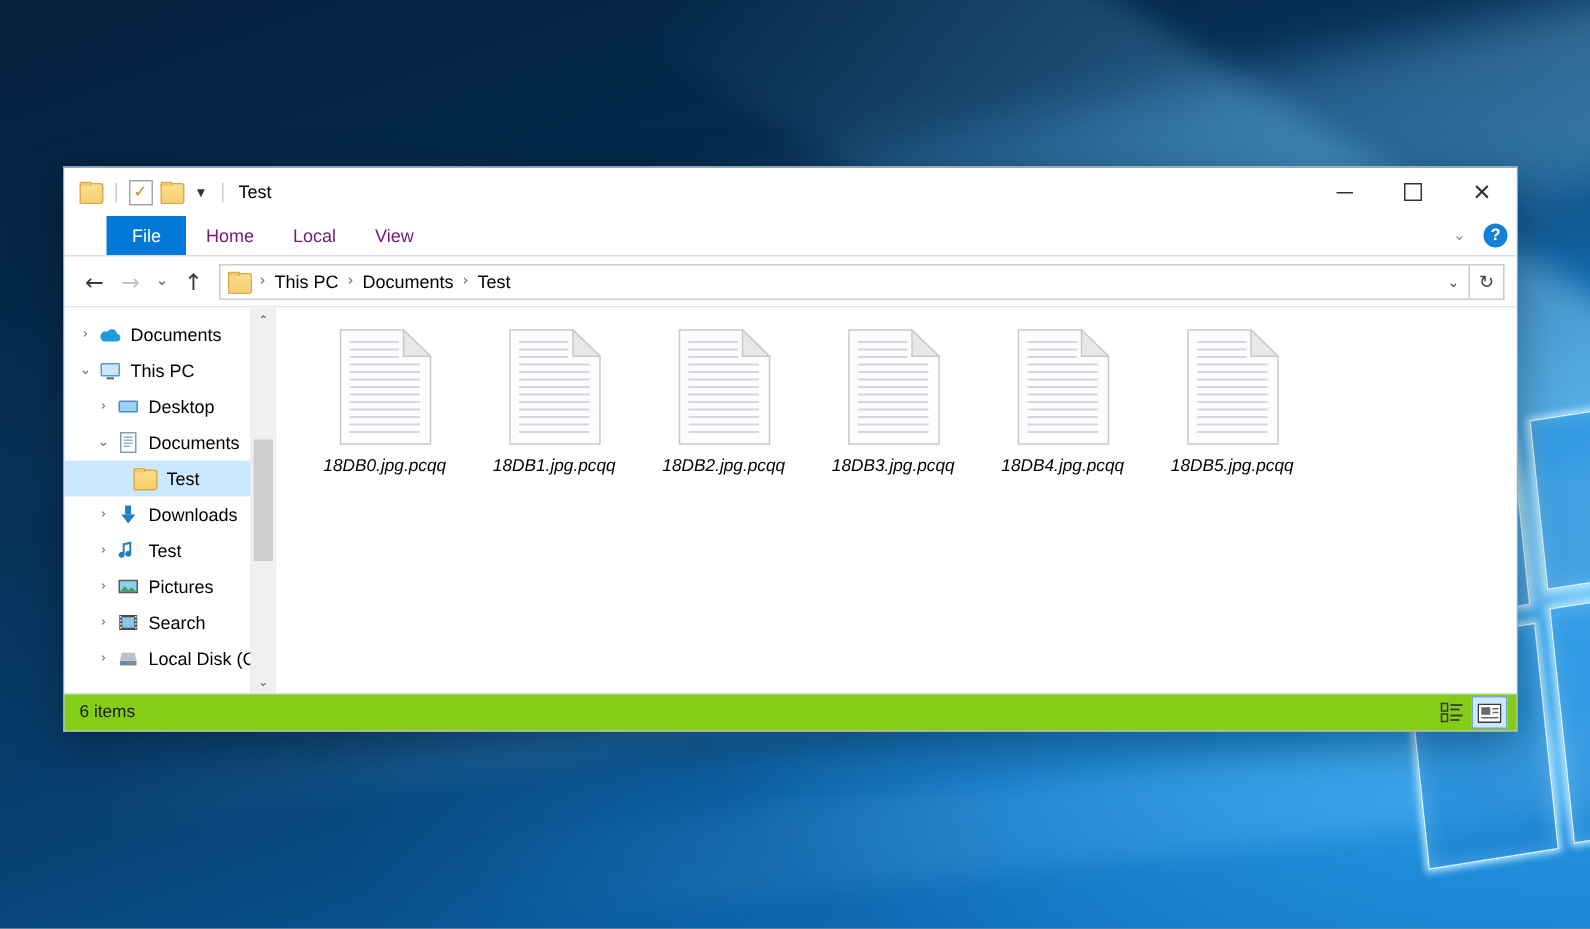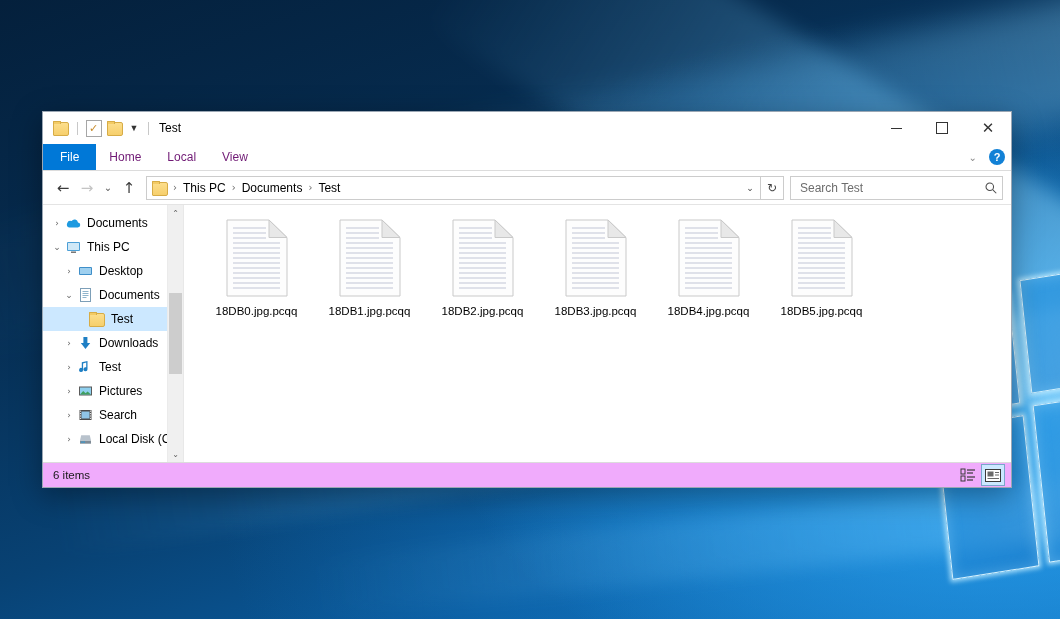"File" .ribbon { padding-left: none -> 28px }
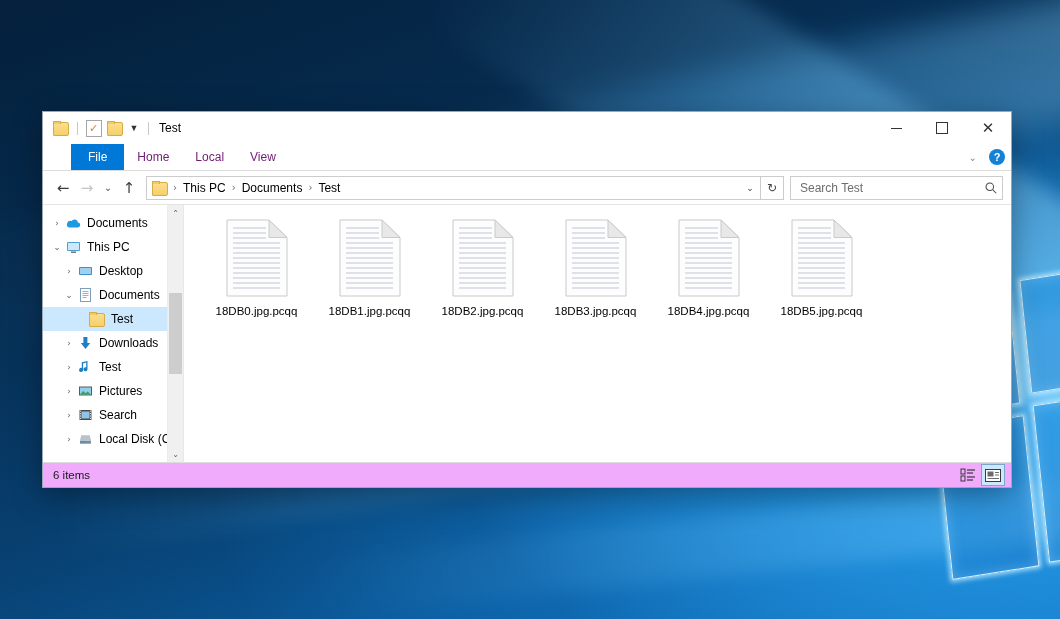"Search Test" div.searchbox { html: <div> <input> <svg> <circle></circle> <line></line> </svg> </div> -> none }
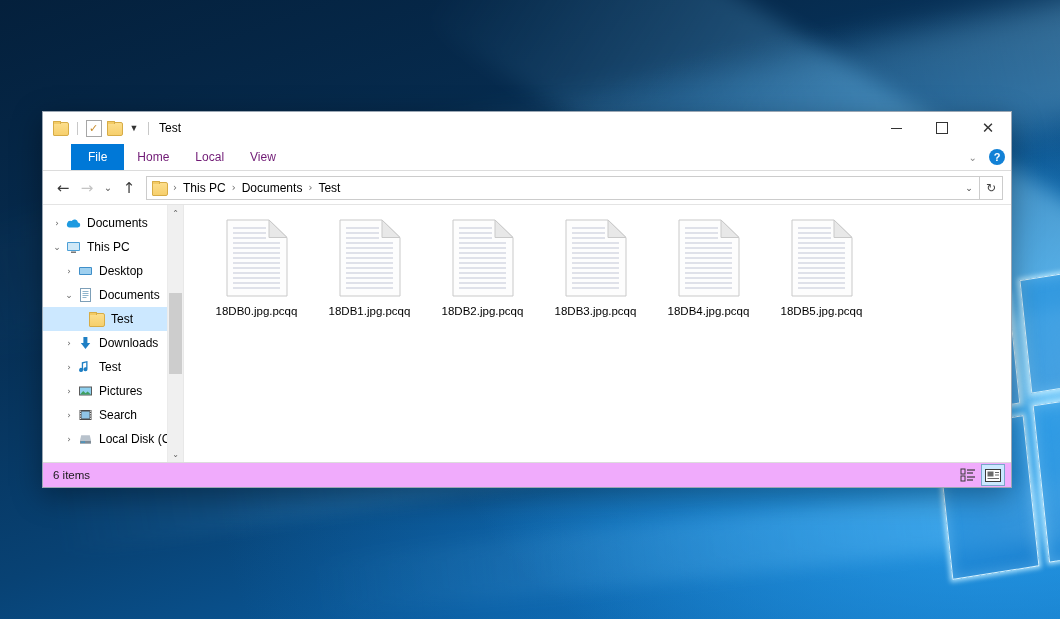"18DB0.jpg.pcqq" .file-grid { font-style: none -> italic }
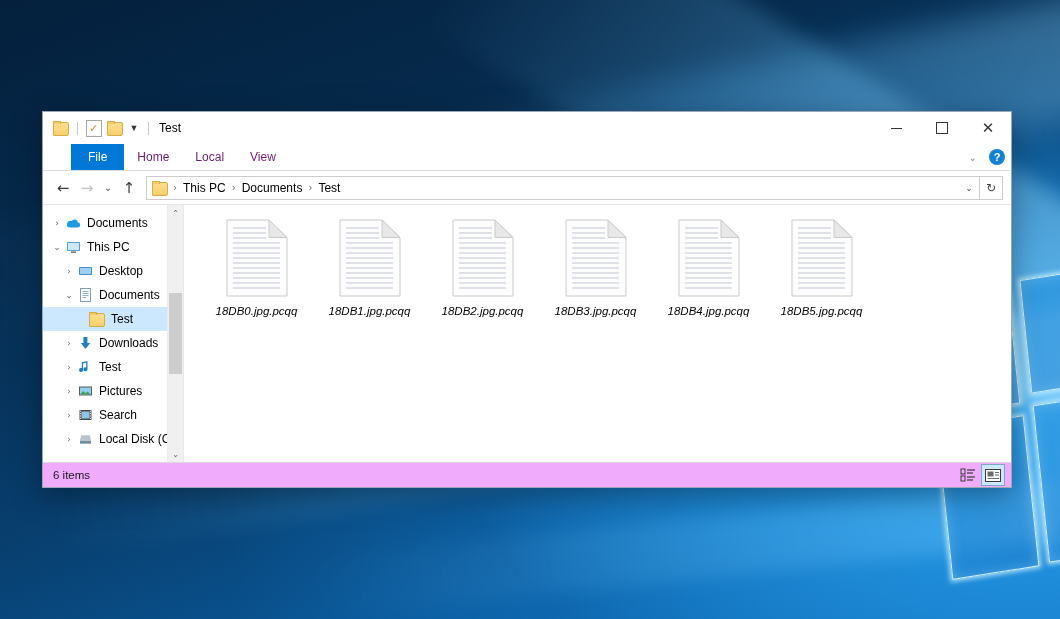"6 items" .statusbar { background: #f0abfc -> #84cc16 }
